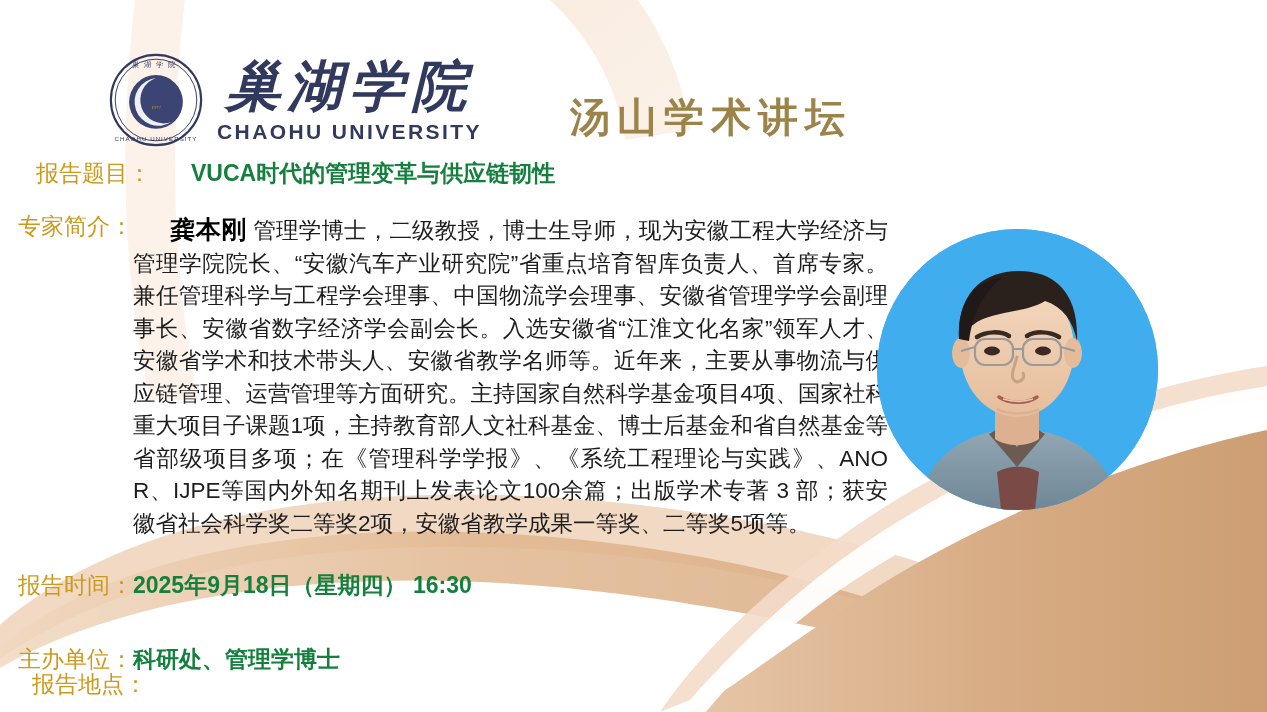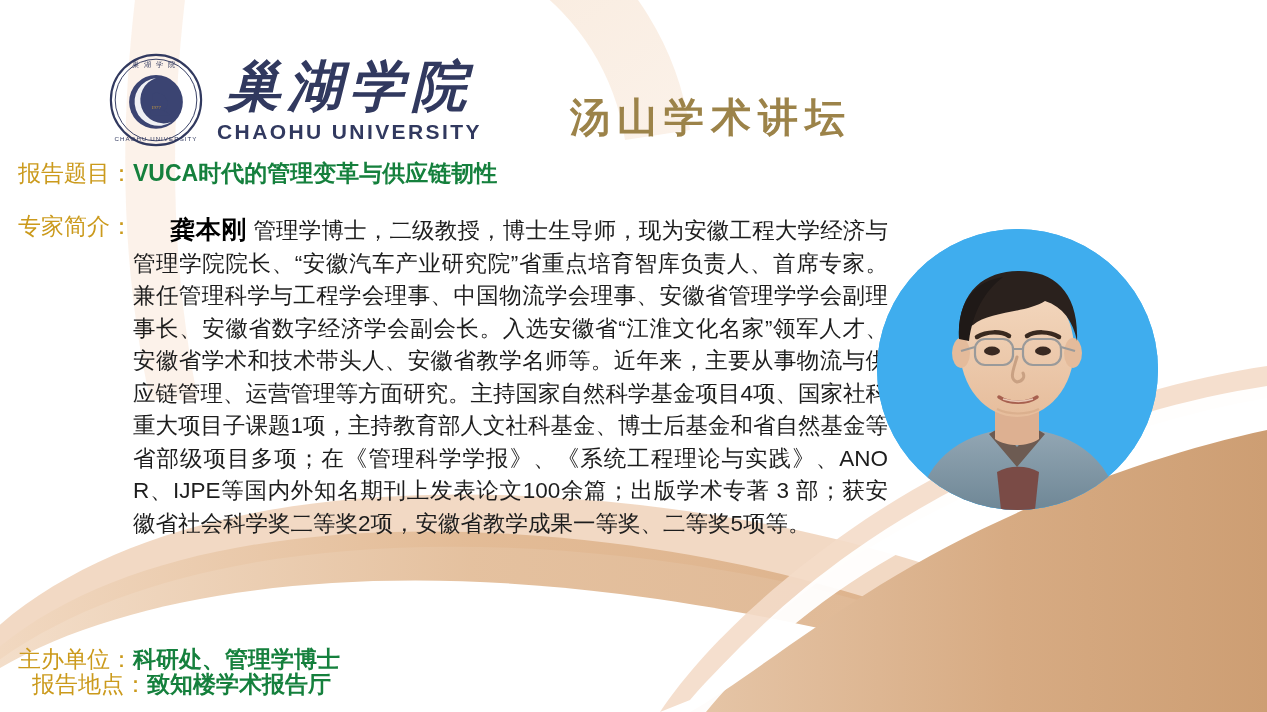"报告题目：" #row-title { gap: none -> 40px; left: 18px -> 36px }
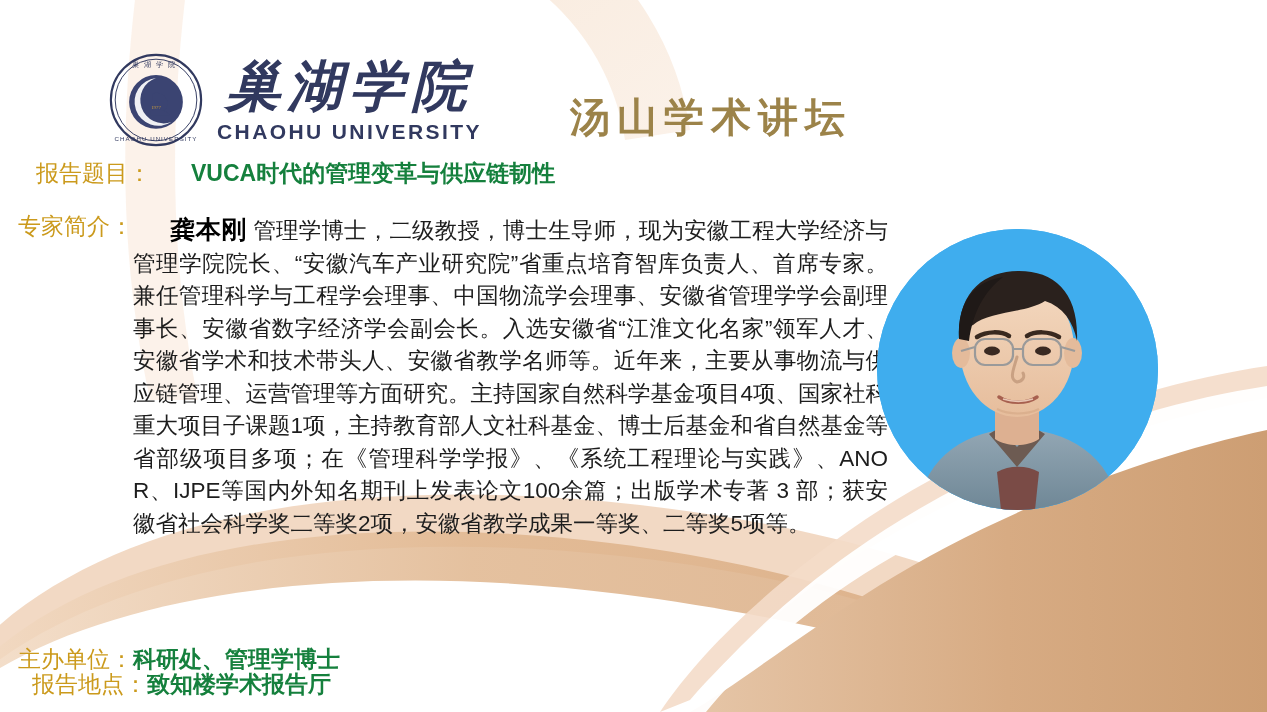"报告时间：" div.row { html: none -> <div> <span>报告时间：</span> <span>2025年9月18日（星期四） 16:30</span> </div> }
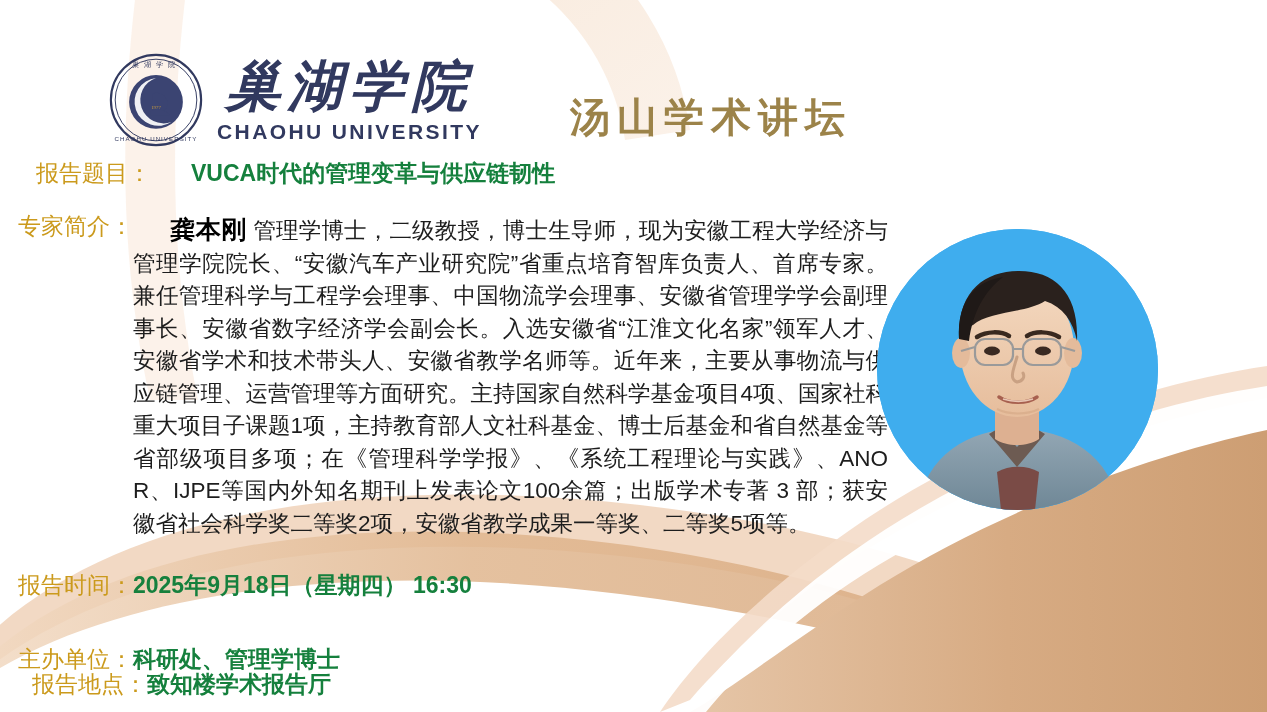"致知楼学术报告厅" span.value-strong { html: <span>致知楼学术报告厅</span> -> none }
